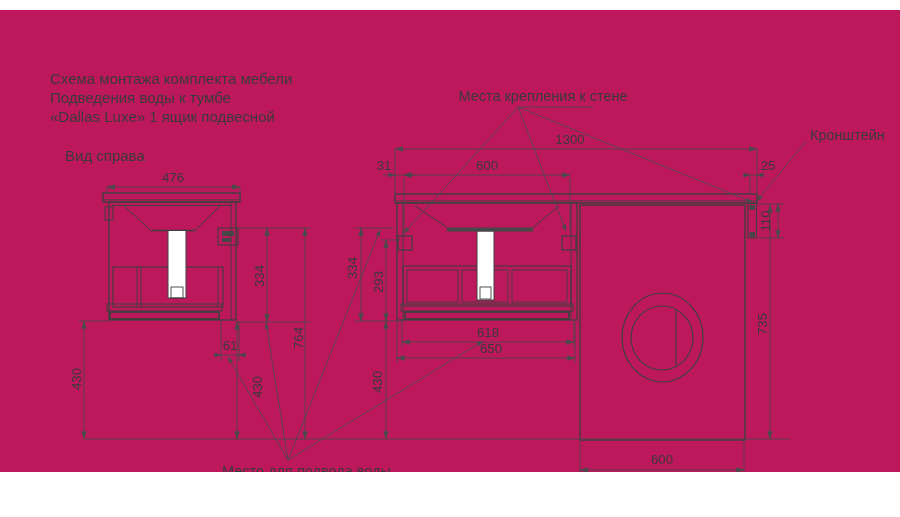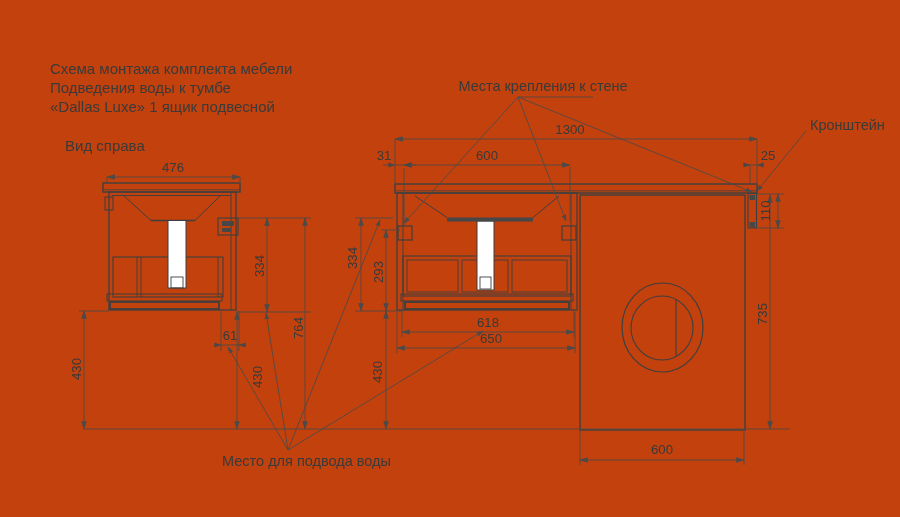"Схема монтажа комплекта мебели" .page { background: #c2410c -> #be185d; height: 517px -> 462px; margin-top: none -> 10px }
